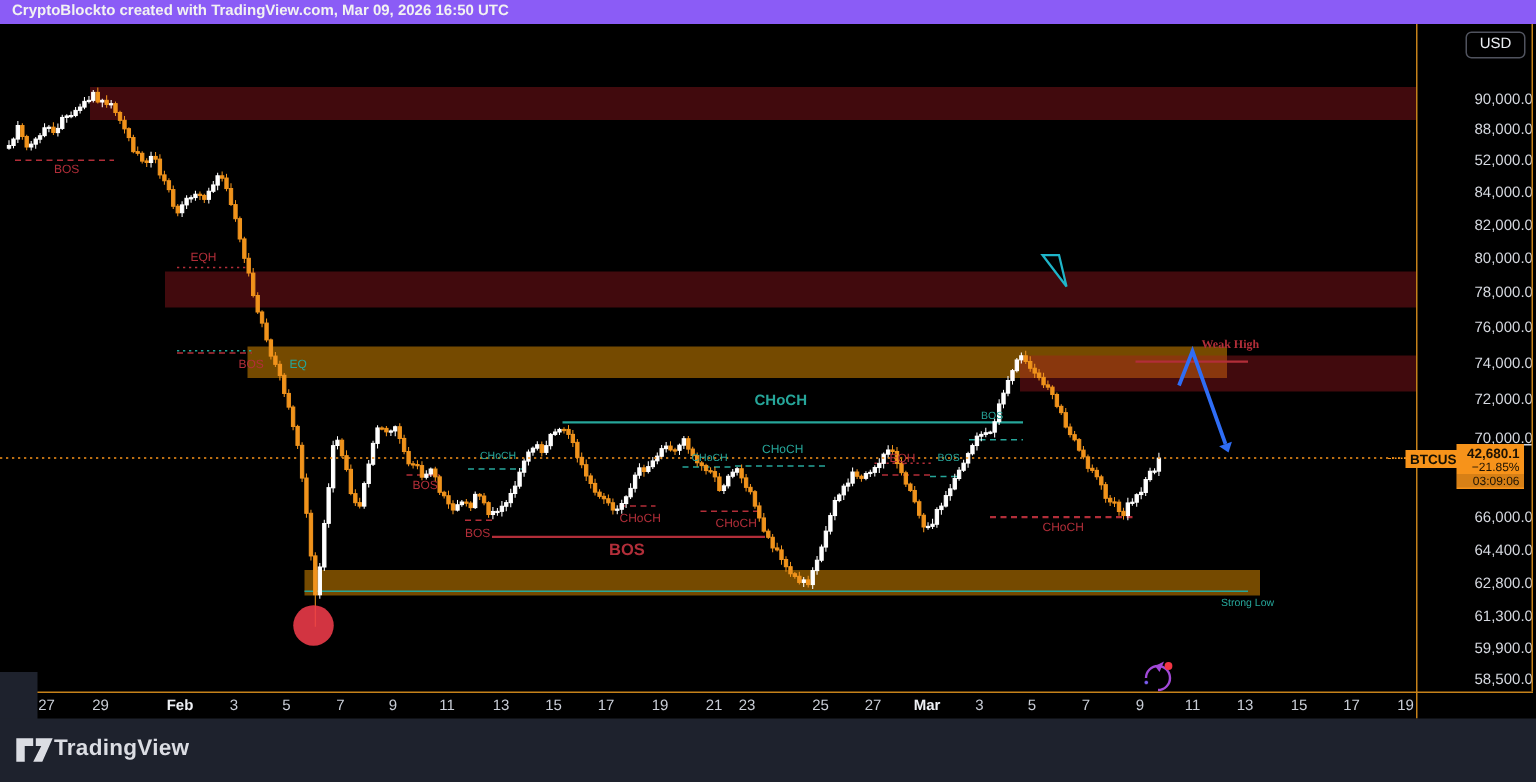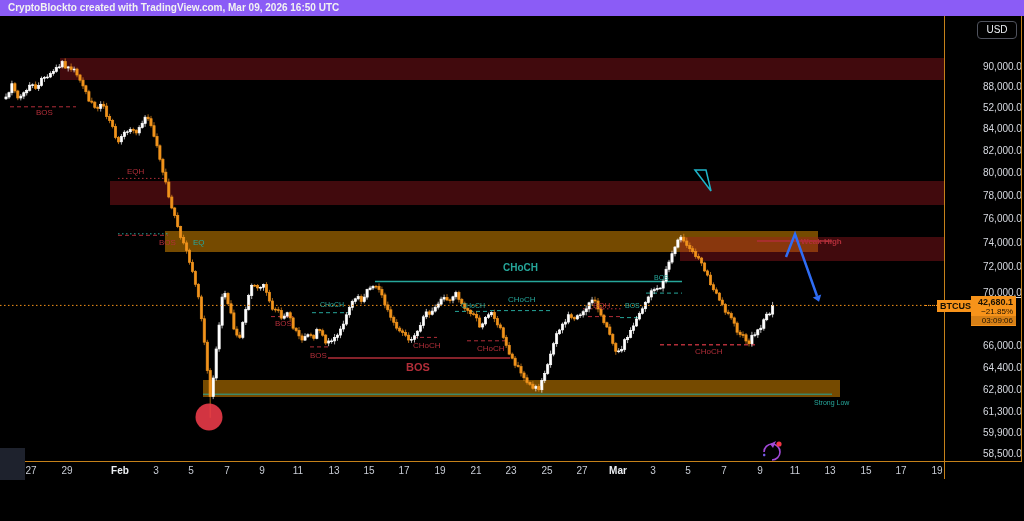"Weak High" span.anno { font-family: none -> Liberation Serif, serif; top: 238px -> 226px }
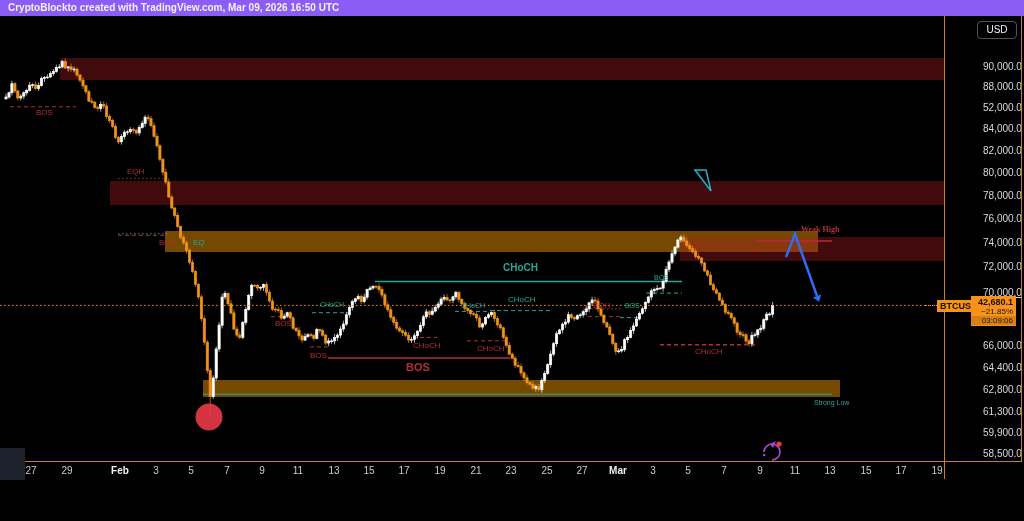"23" div.ttick { left: 511px -> 498px }
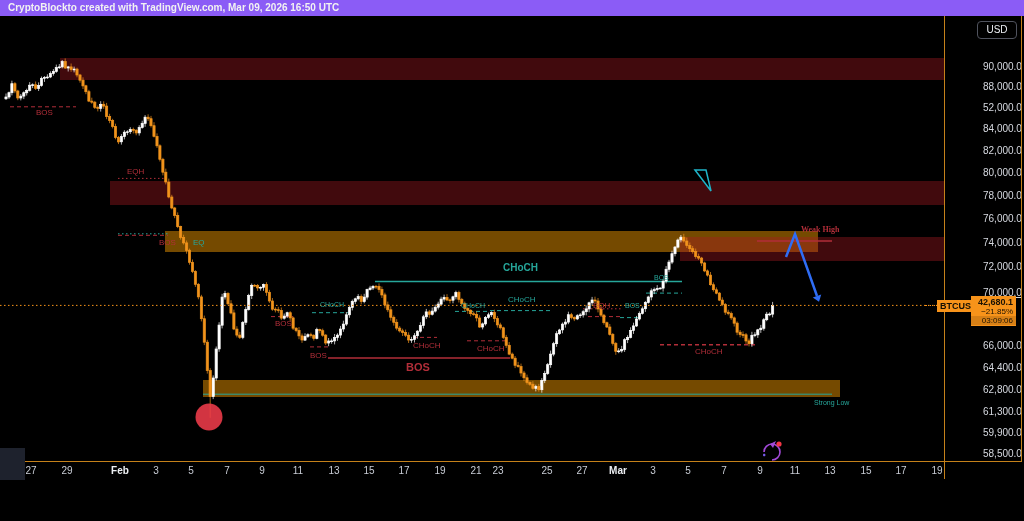"TradingView" div.abs { html: none -> <div> <svg> <path></path> <path></path> </svg> <span>TradingView</span> </div> }
